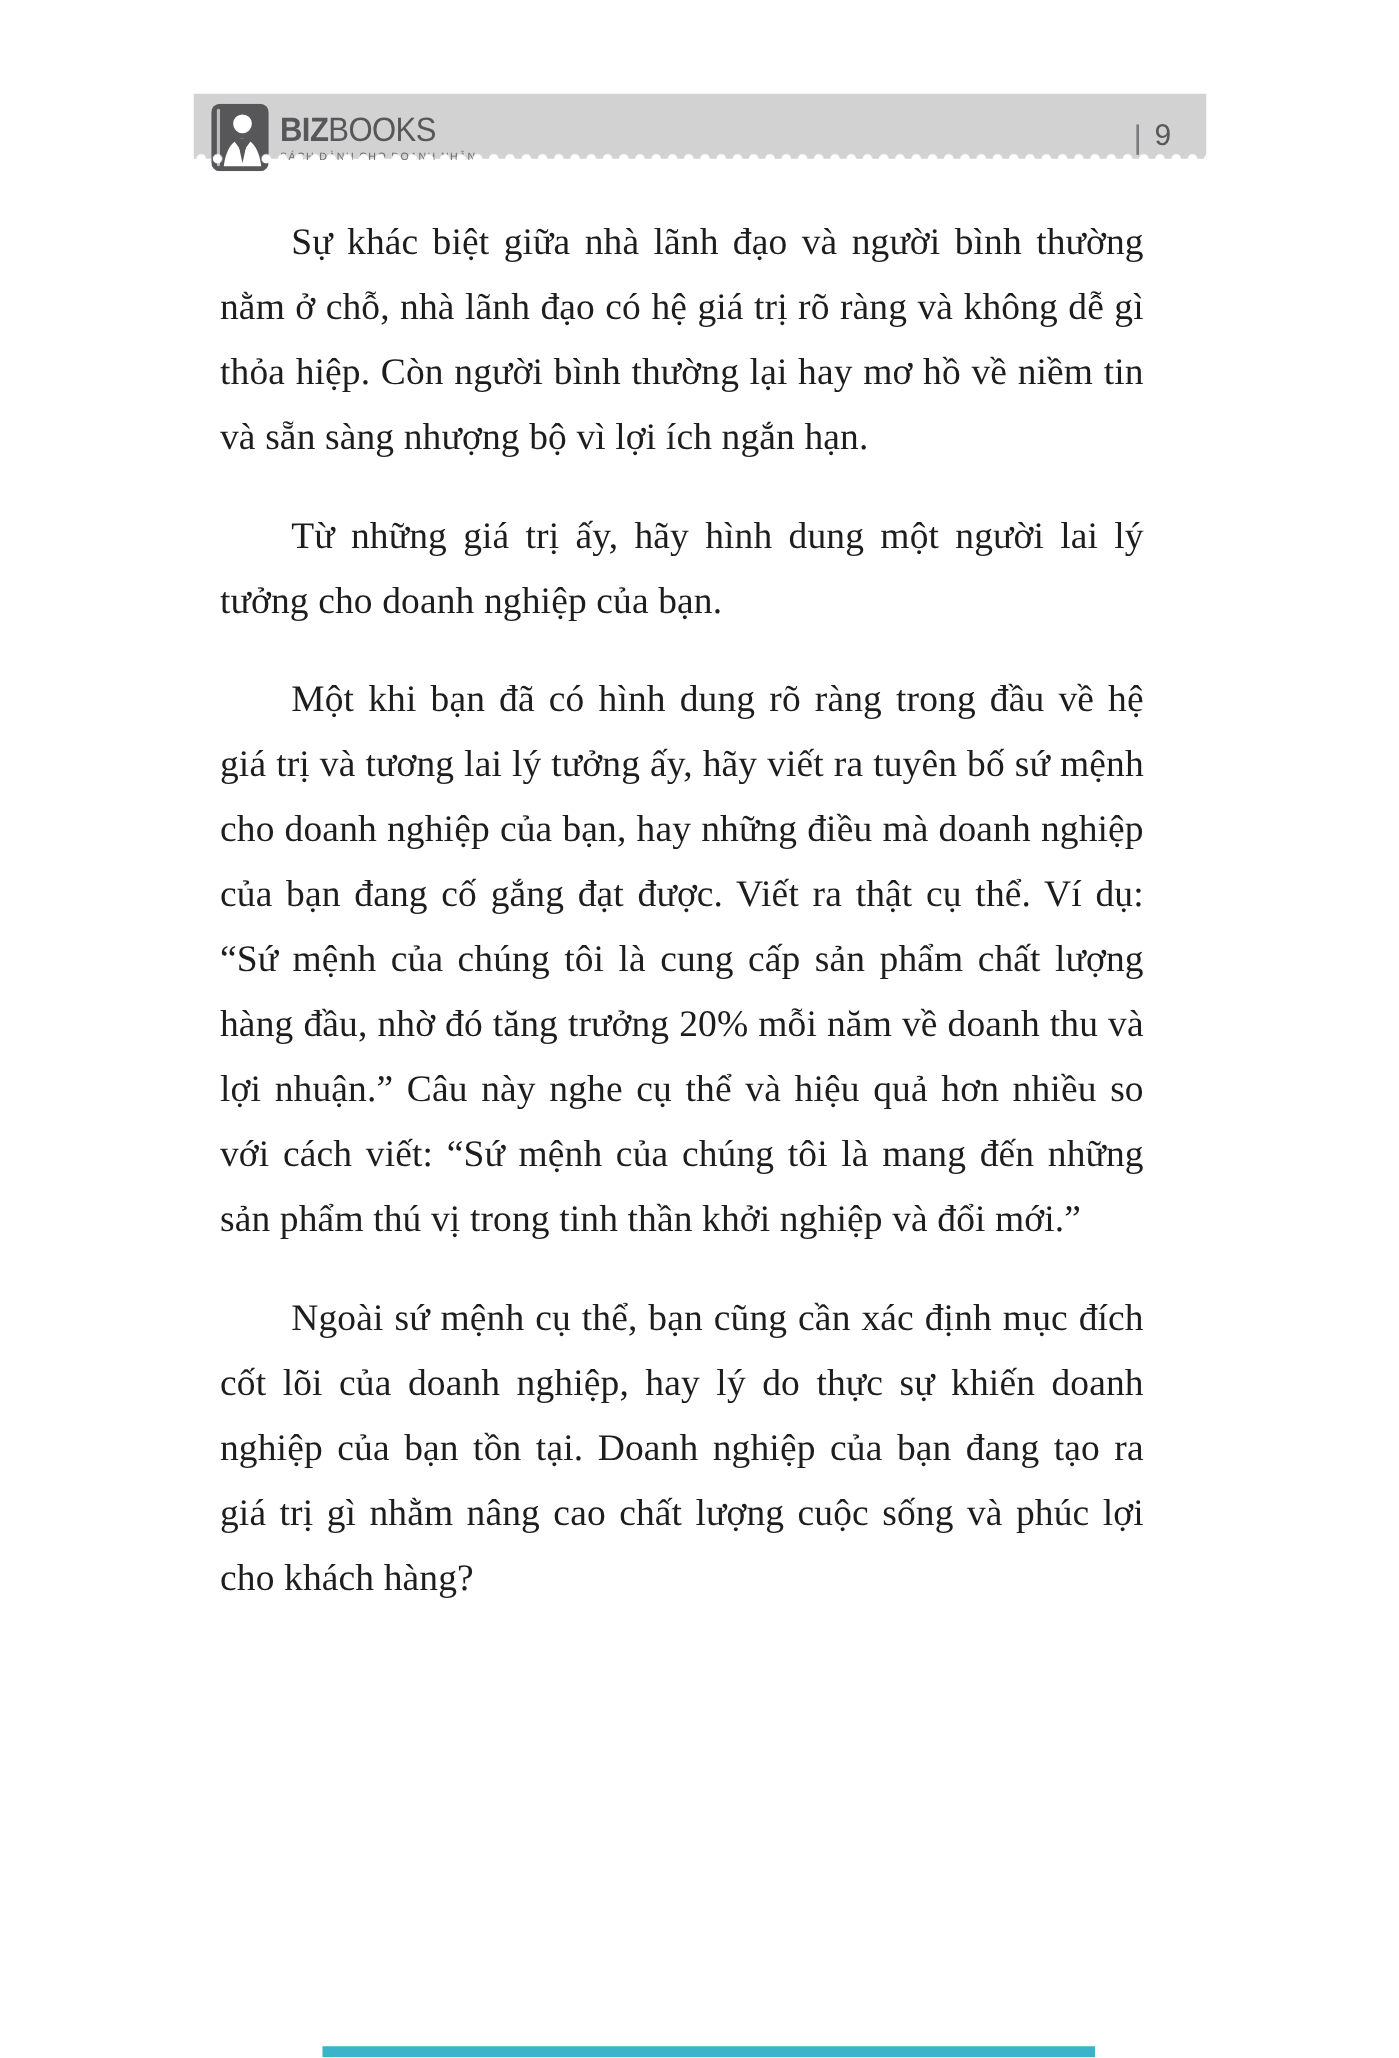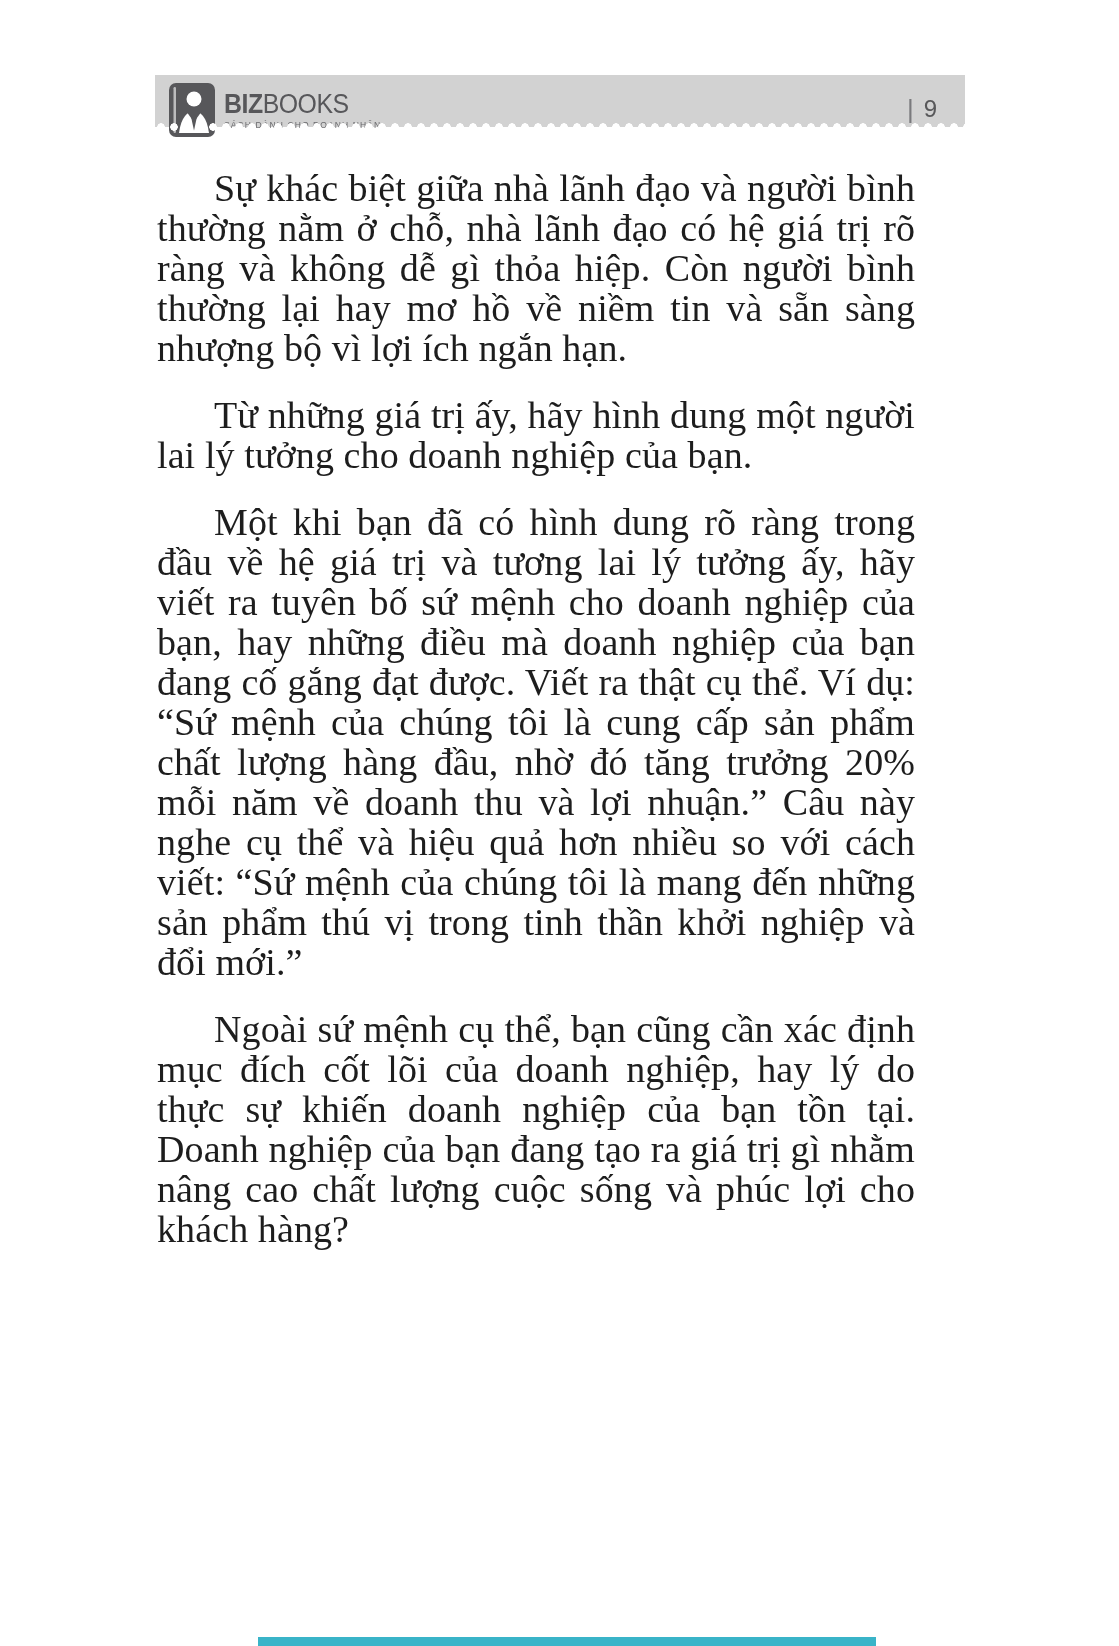"Sự khác biệt giữa nhà" .content p { font-size: 38px -> 30px; line-height: 40px -> 52px; margin-left: none -> 19px }
